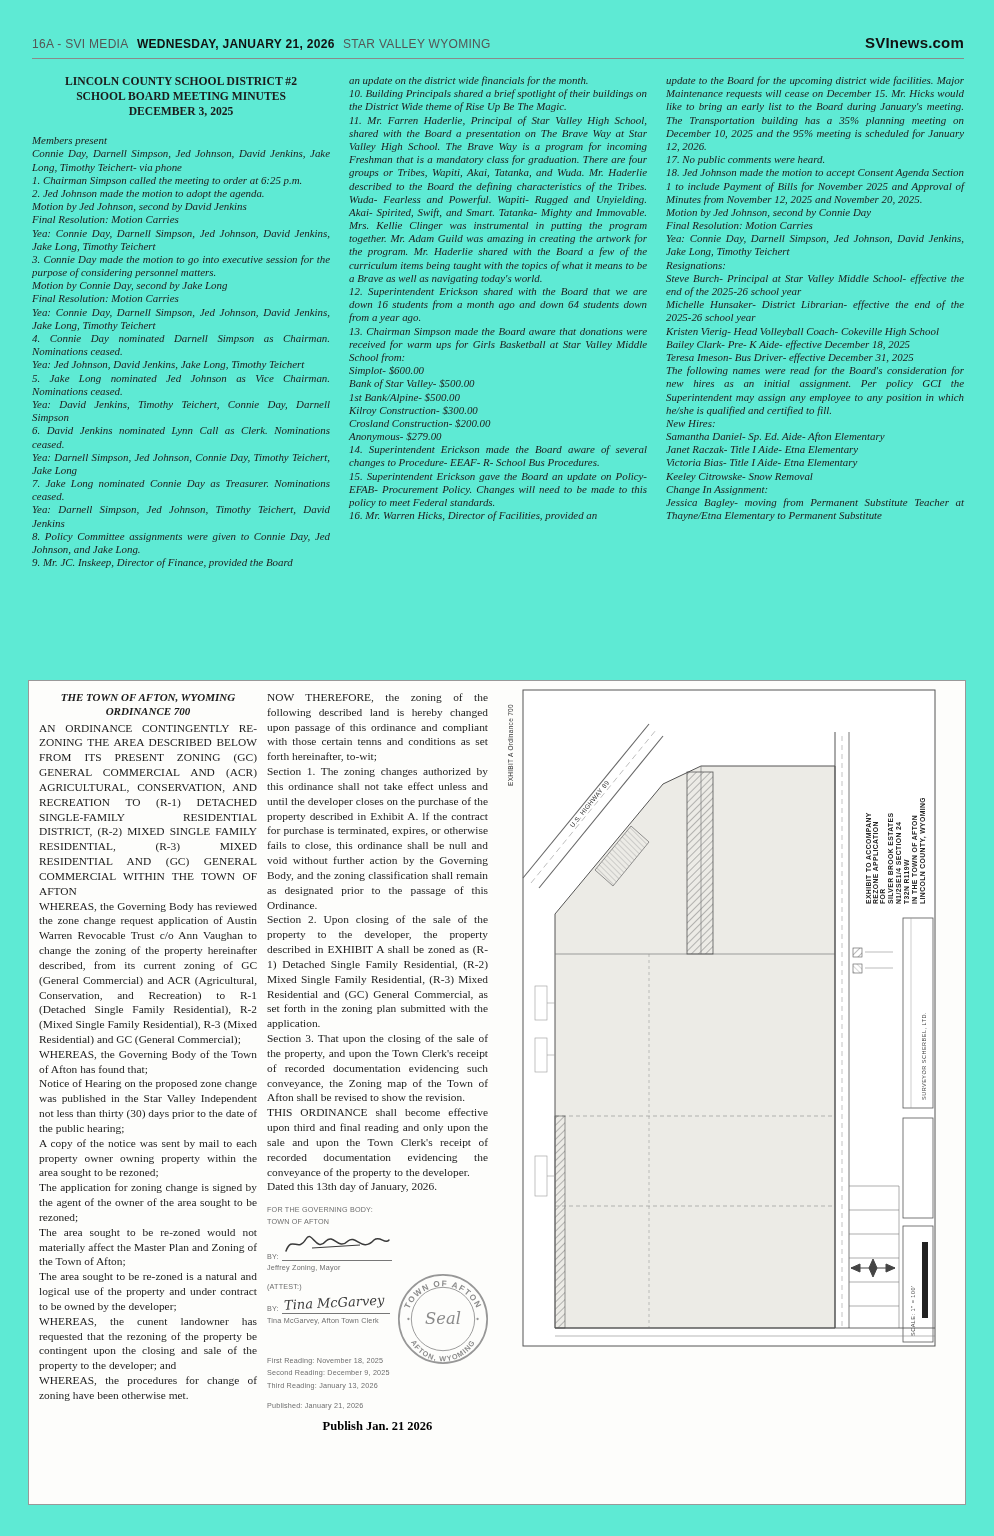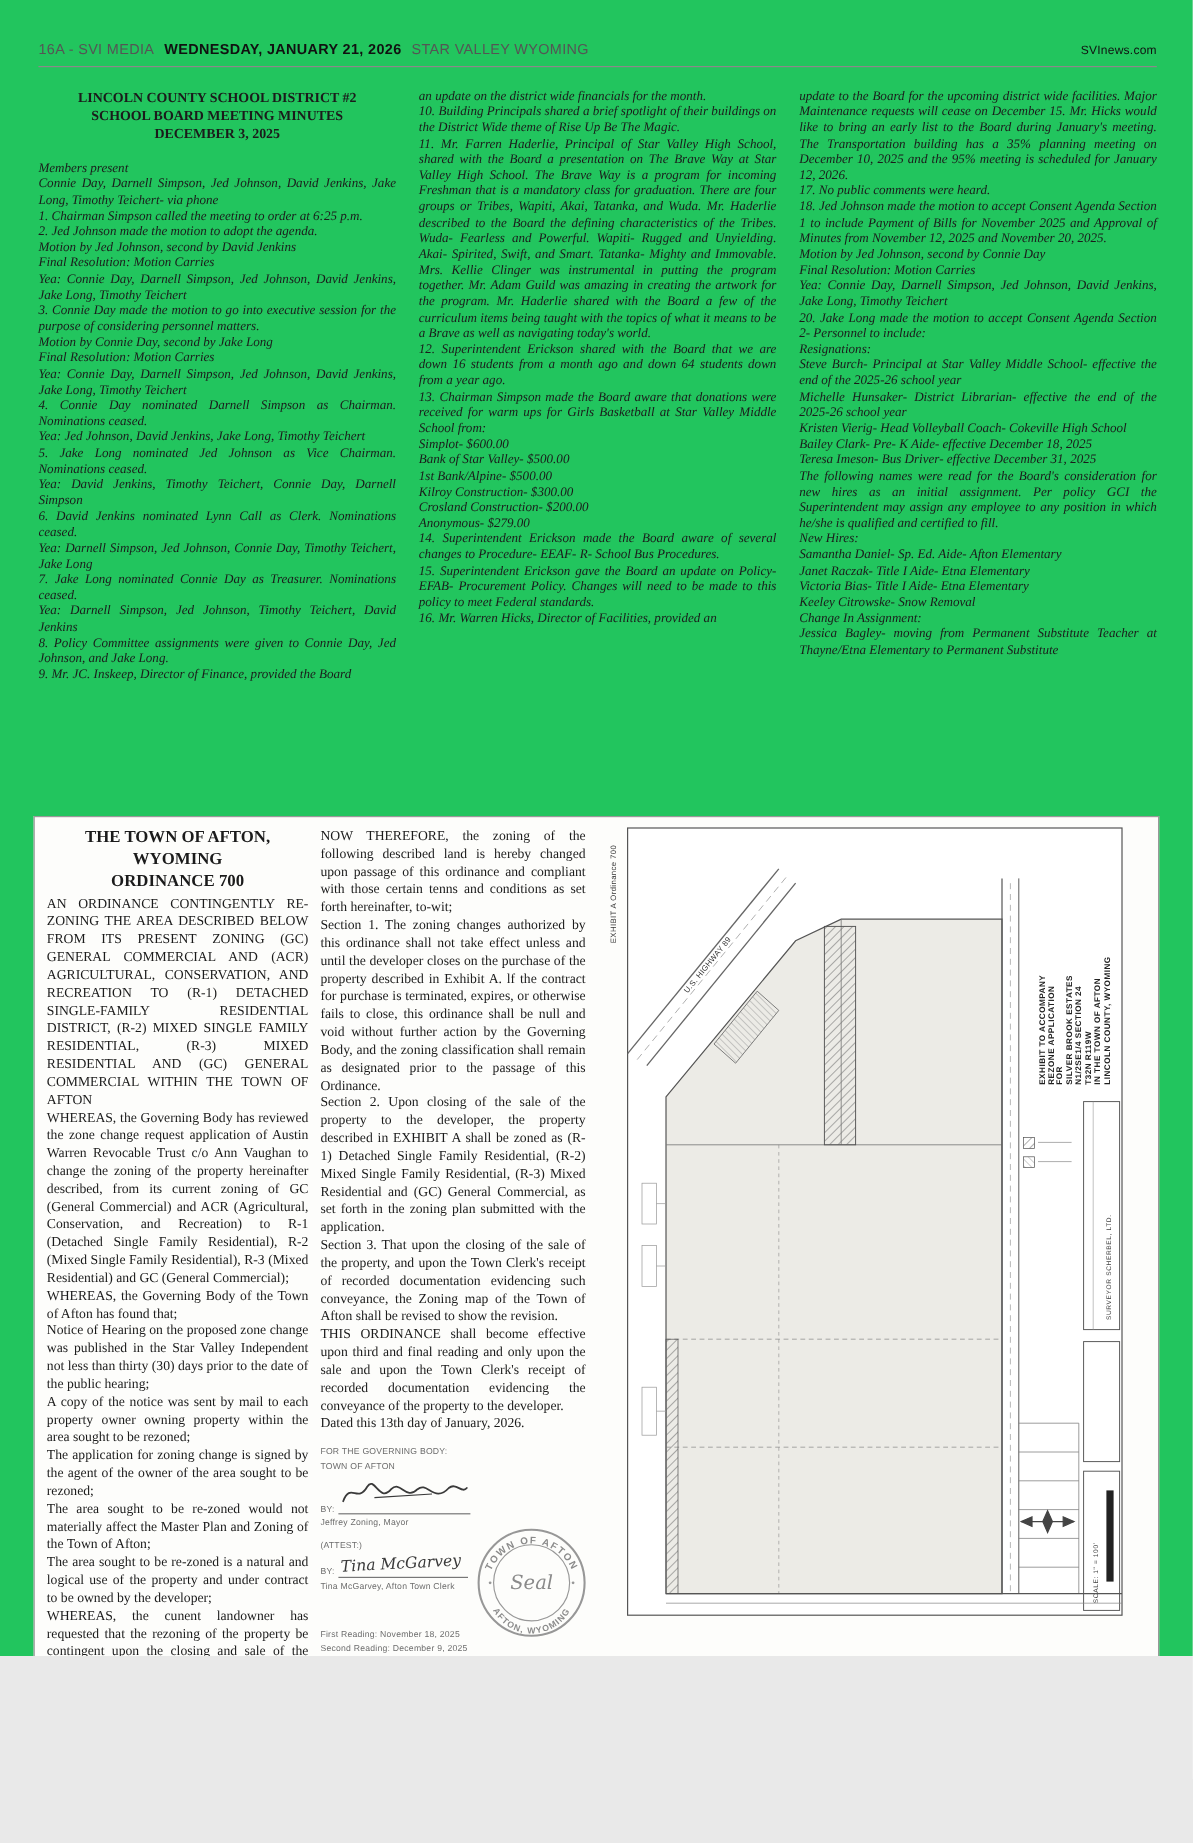"16A - SVI MEDIA WEDNESDAY," .page { background: #22c55e -> #5eead4; height: 1380px -> 1536px }
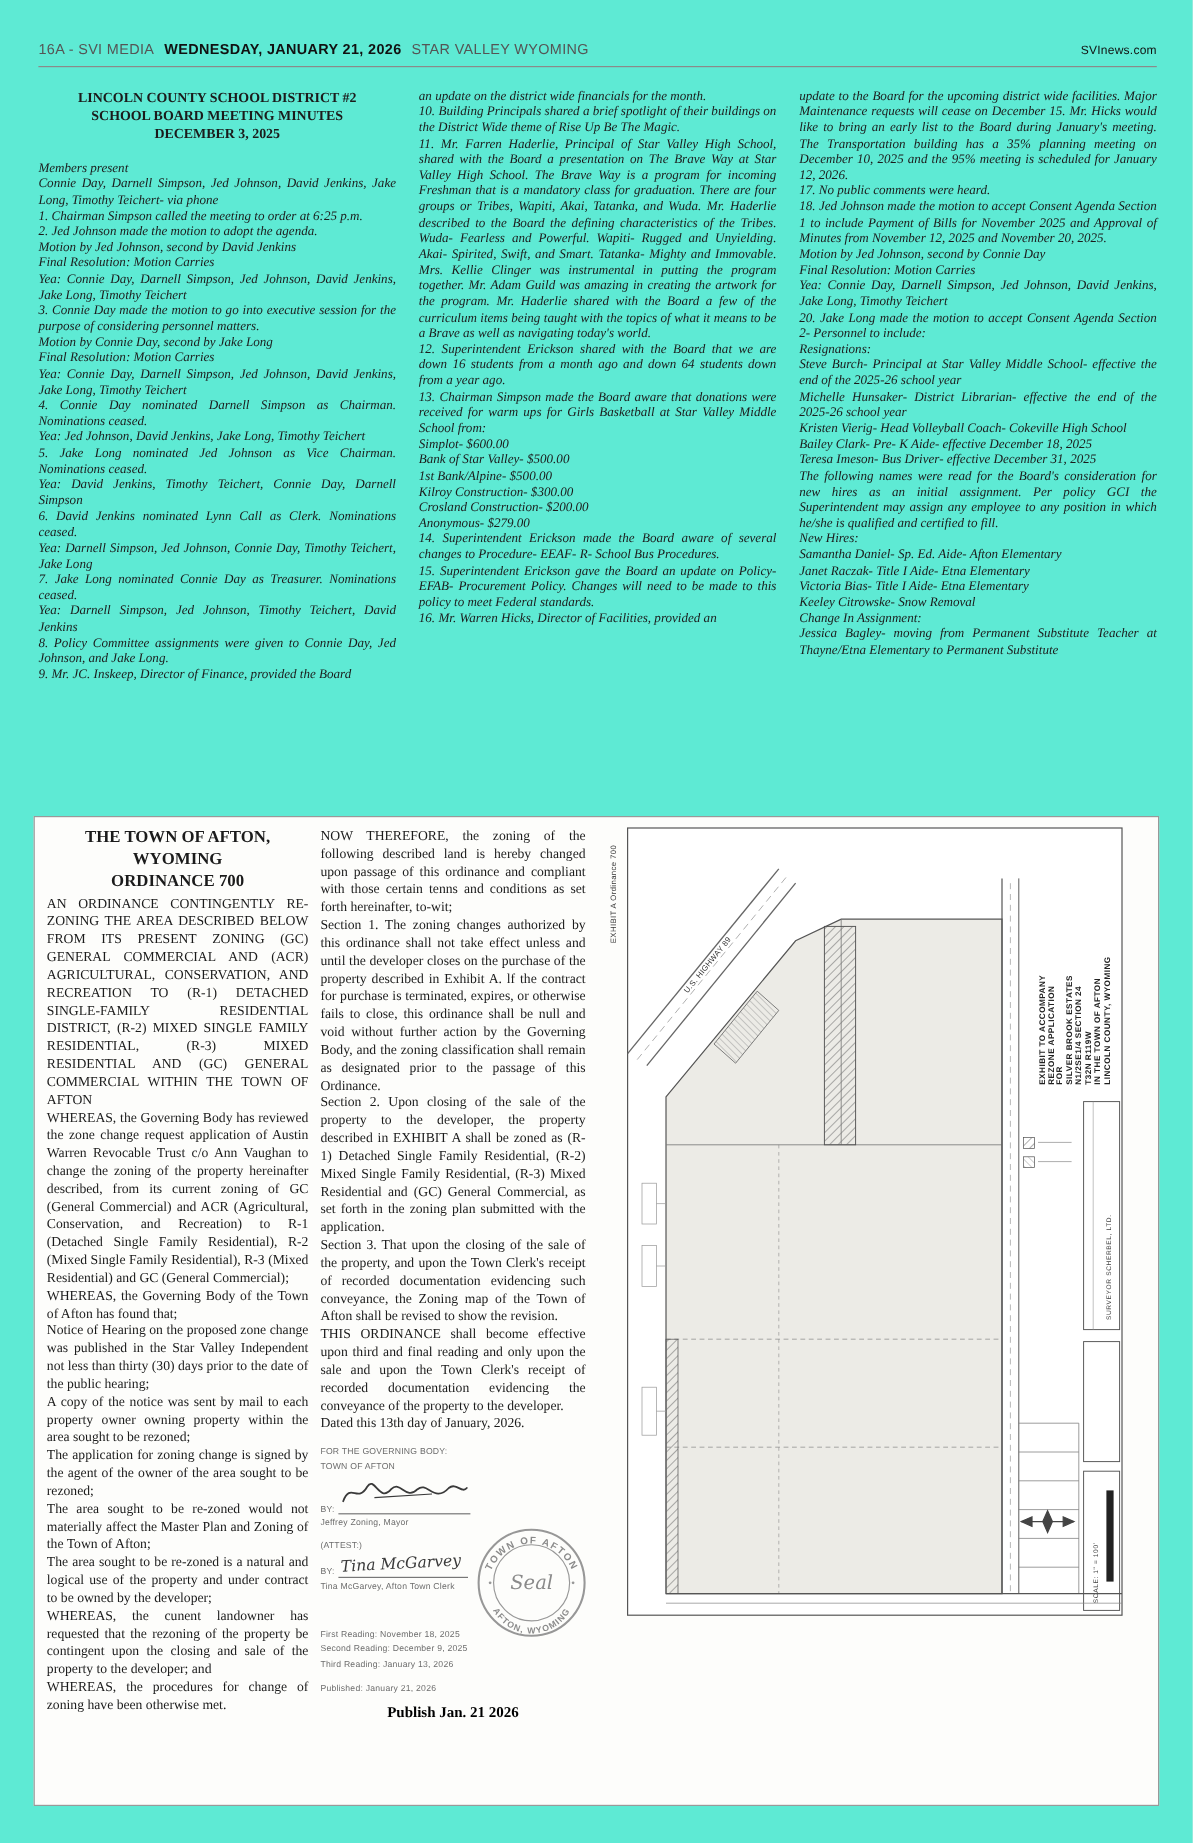"SVInews.com" .ph-right { font-size: 10px -> 15px; font-weight: normal -> bold }
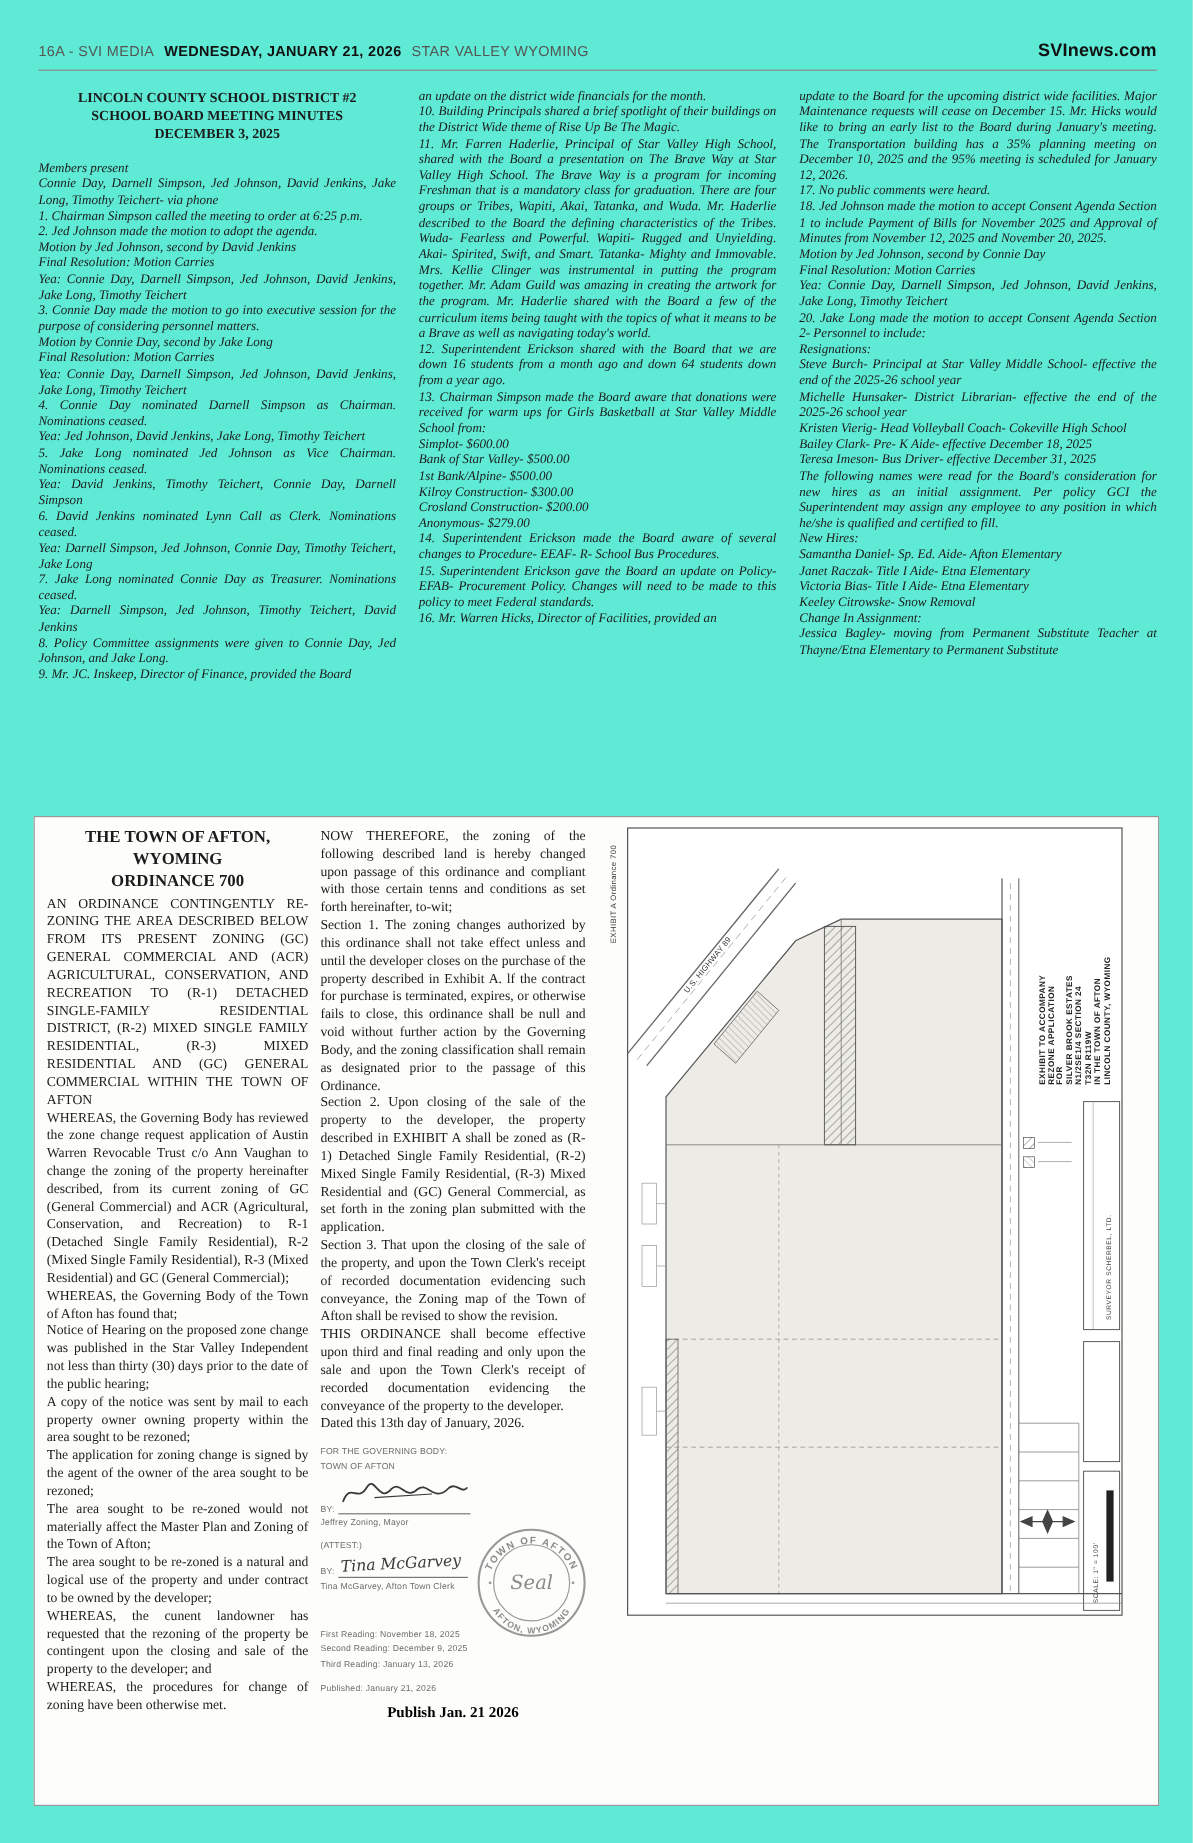"20. Jake Long made the" p { html: <p>20. Jake Long made the motion to accept Consent Agenda Section 2- Personnel to include:</p> -> none }
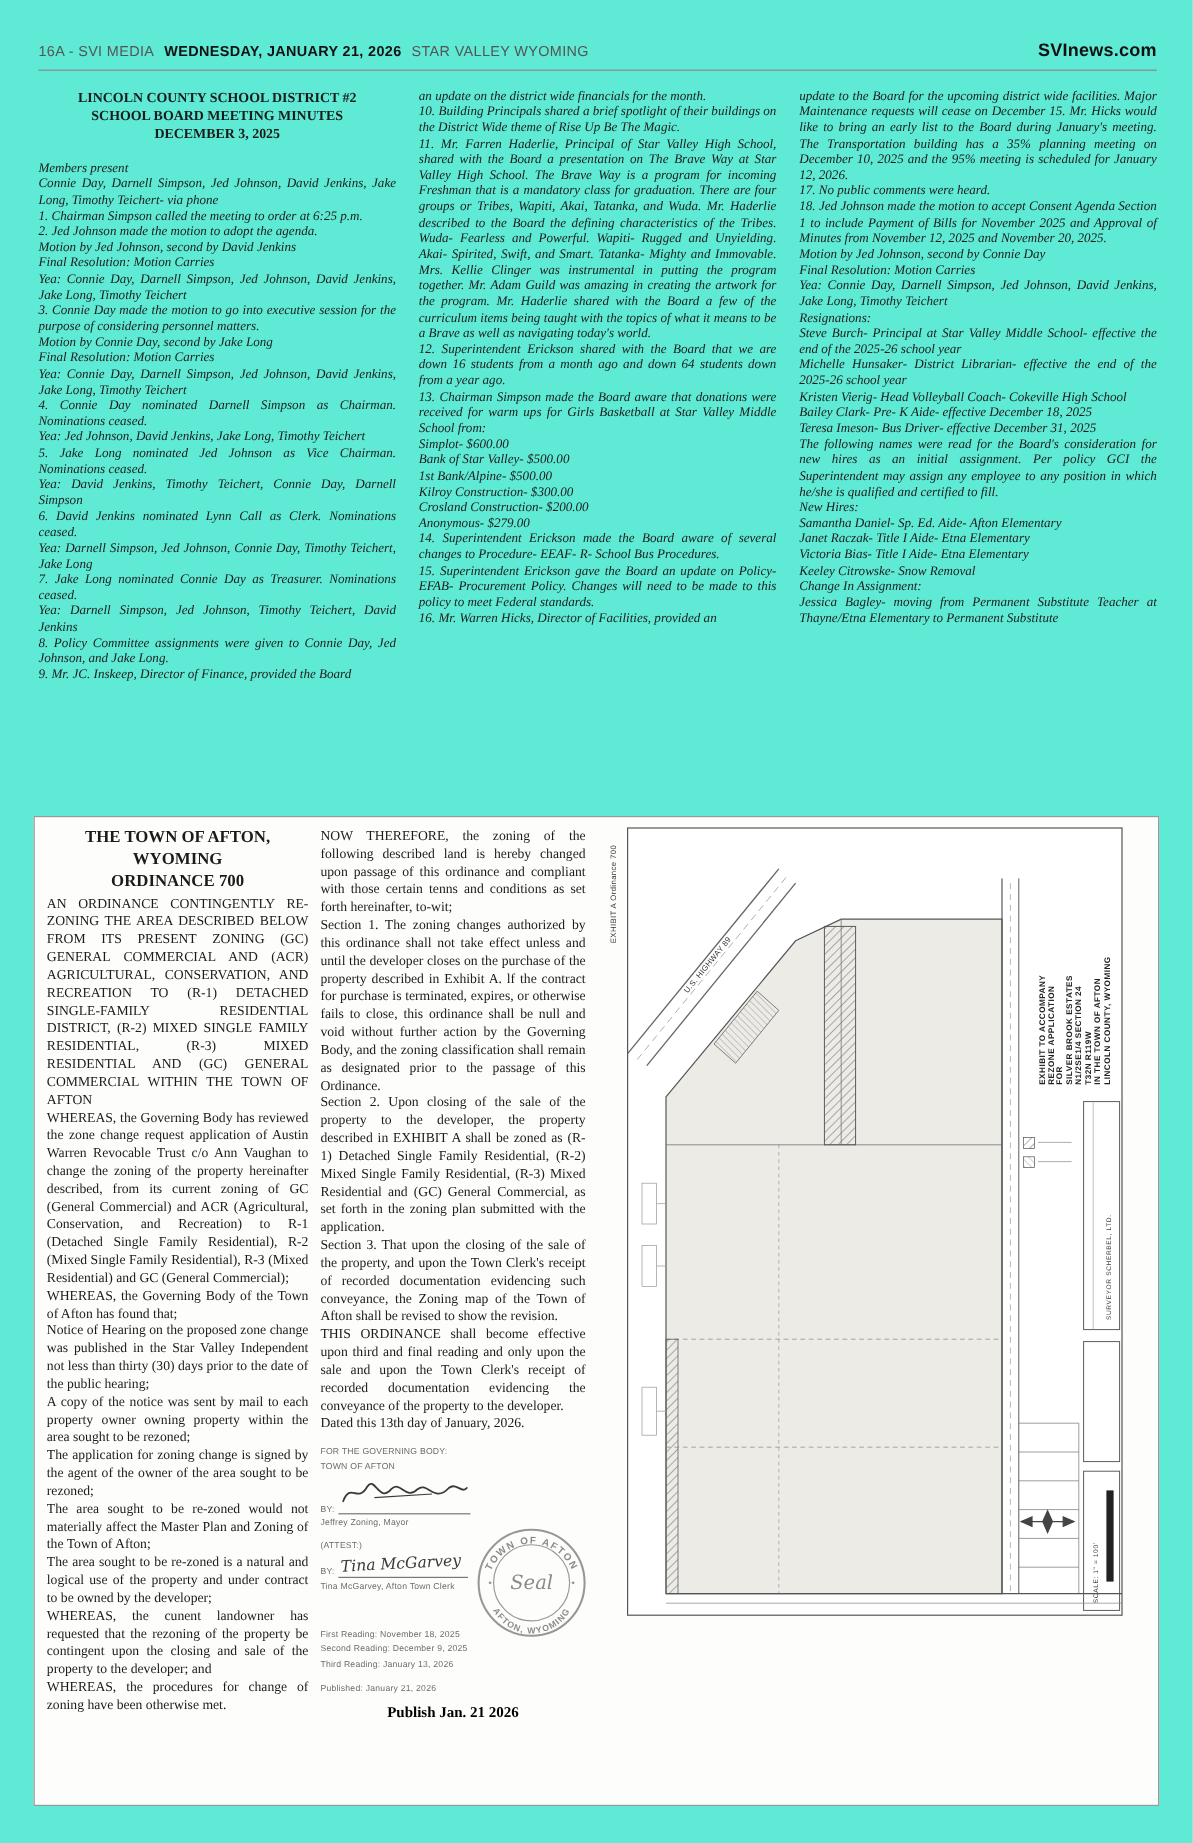"THE TOWN OF AFTON, WYOMING" .ord-head { font-size: 14px -> 11px; font-style: none -> italic }
